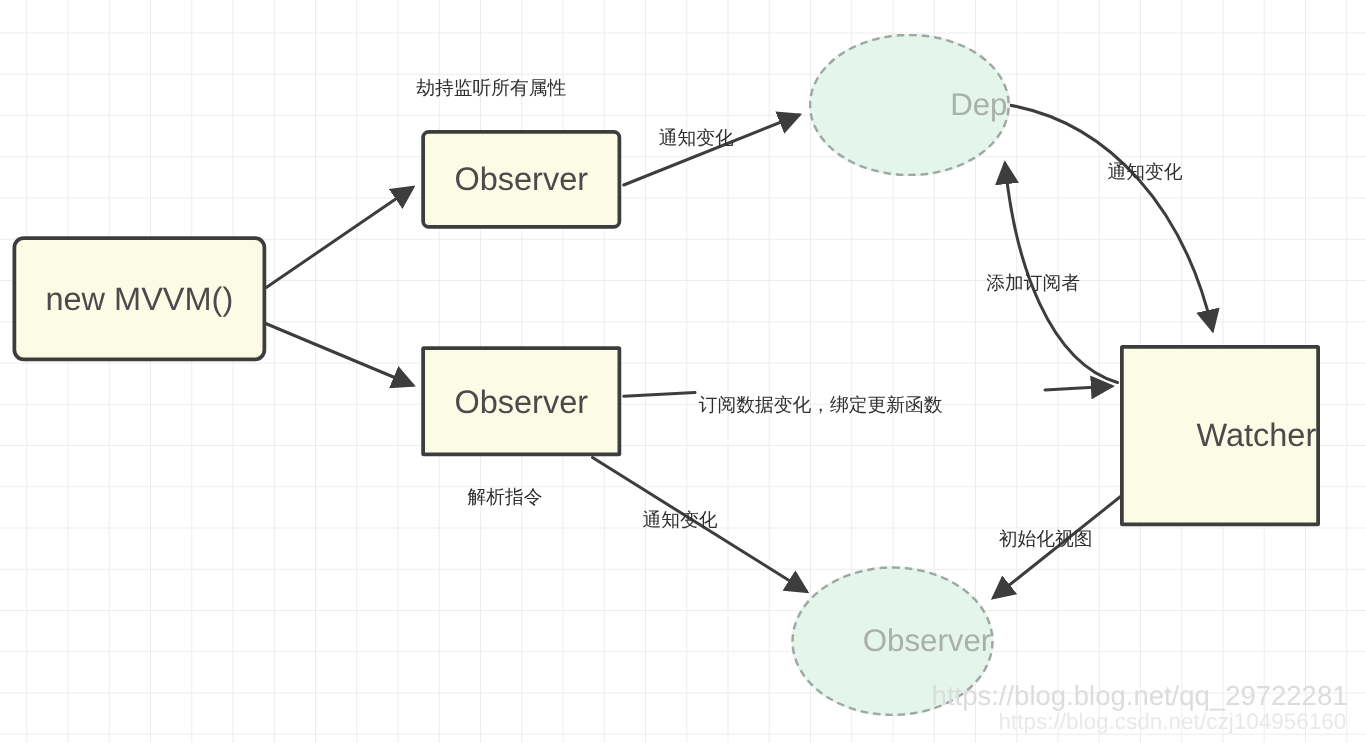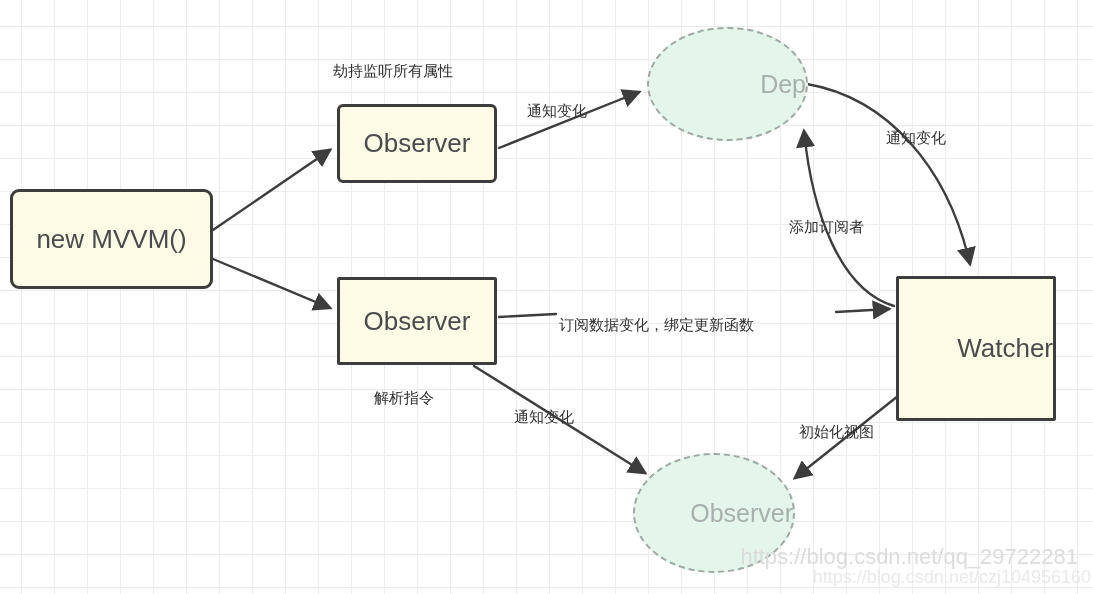"https://blog.csdn.net/qq_29722281" div.watermark { text: https://blog.csdn.net/qq -> https://blog.blog.net/qq }
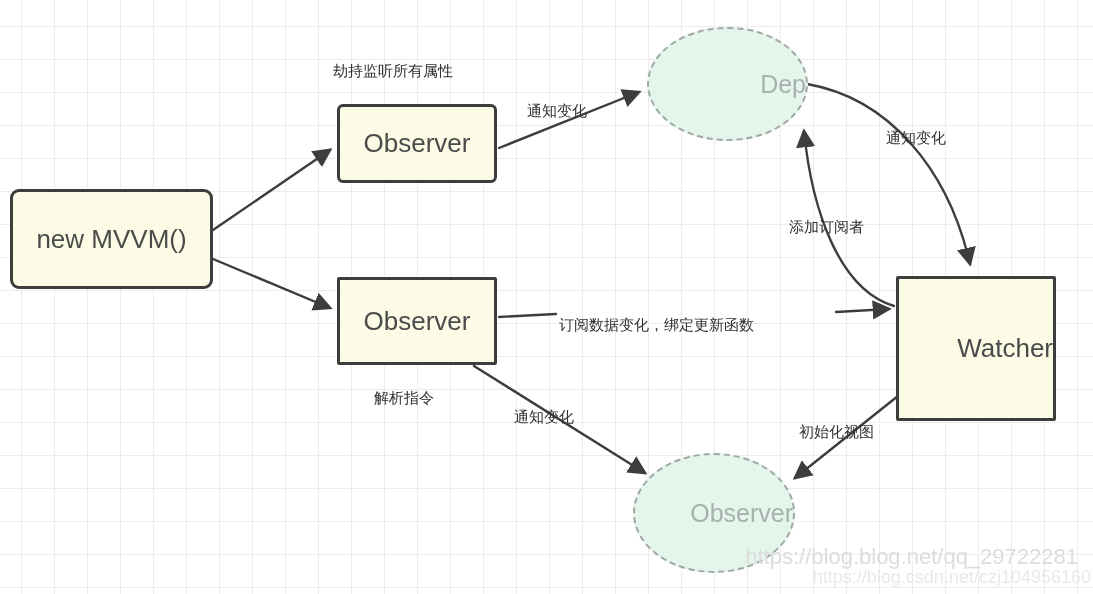"https://blog.csdn.net/czj104956160" .watermark.line2 { right: 2px -> 16px }
